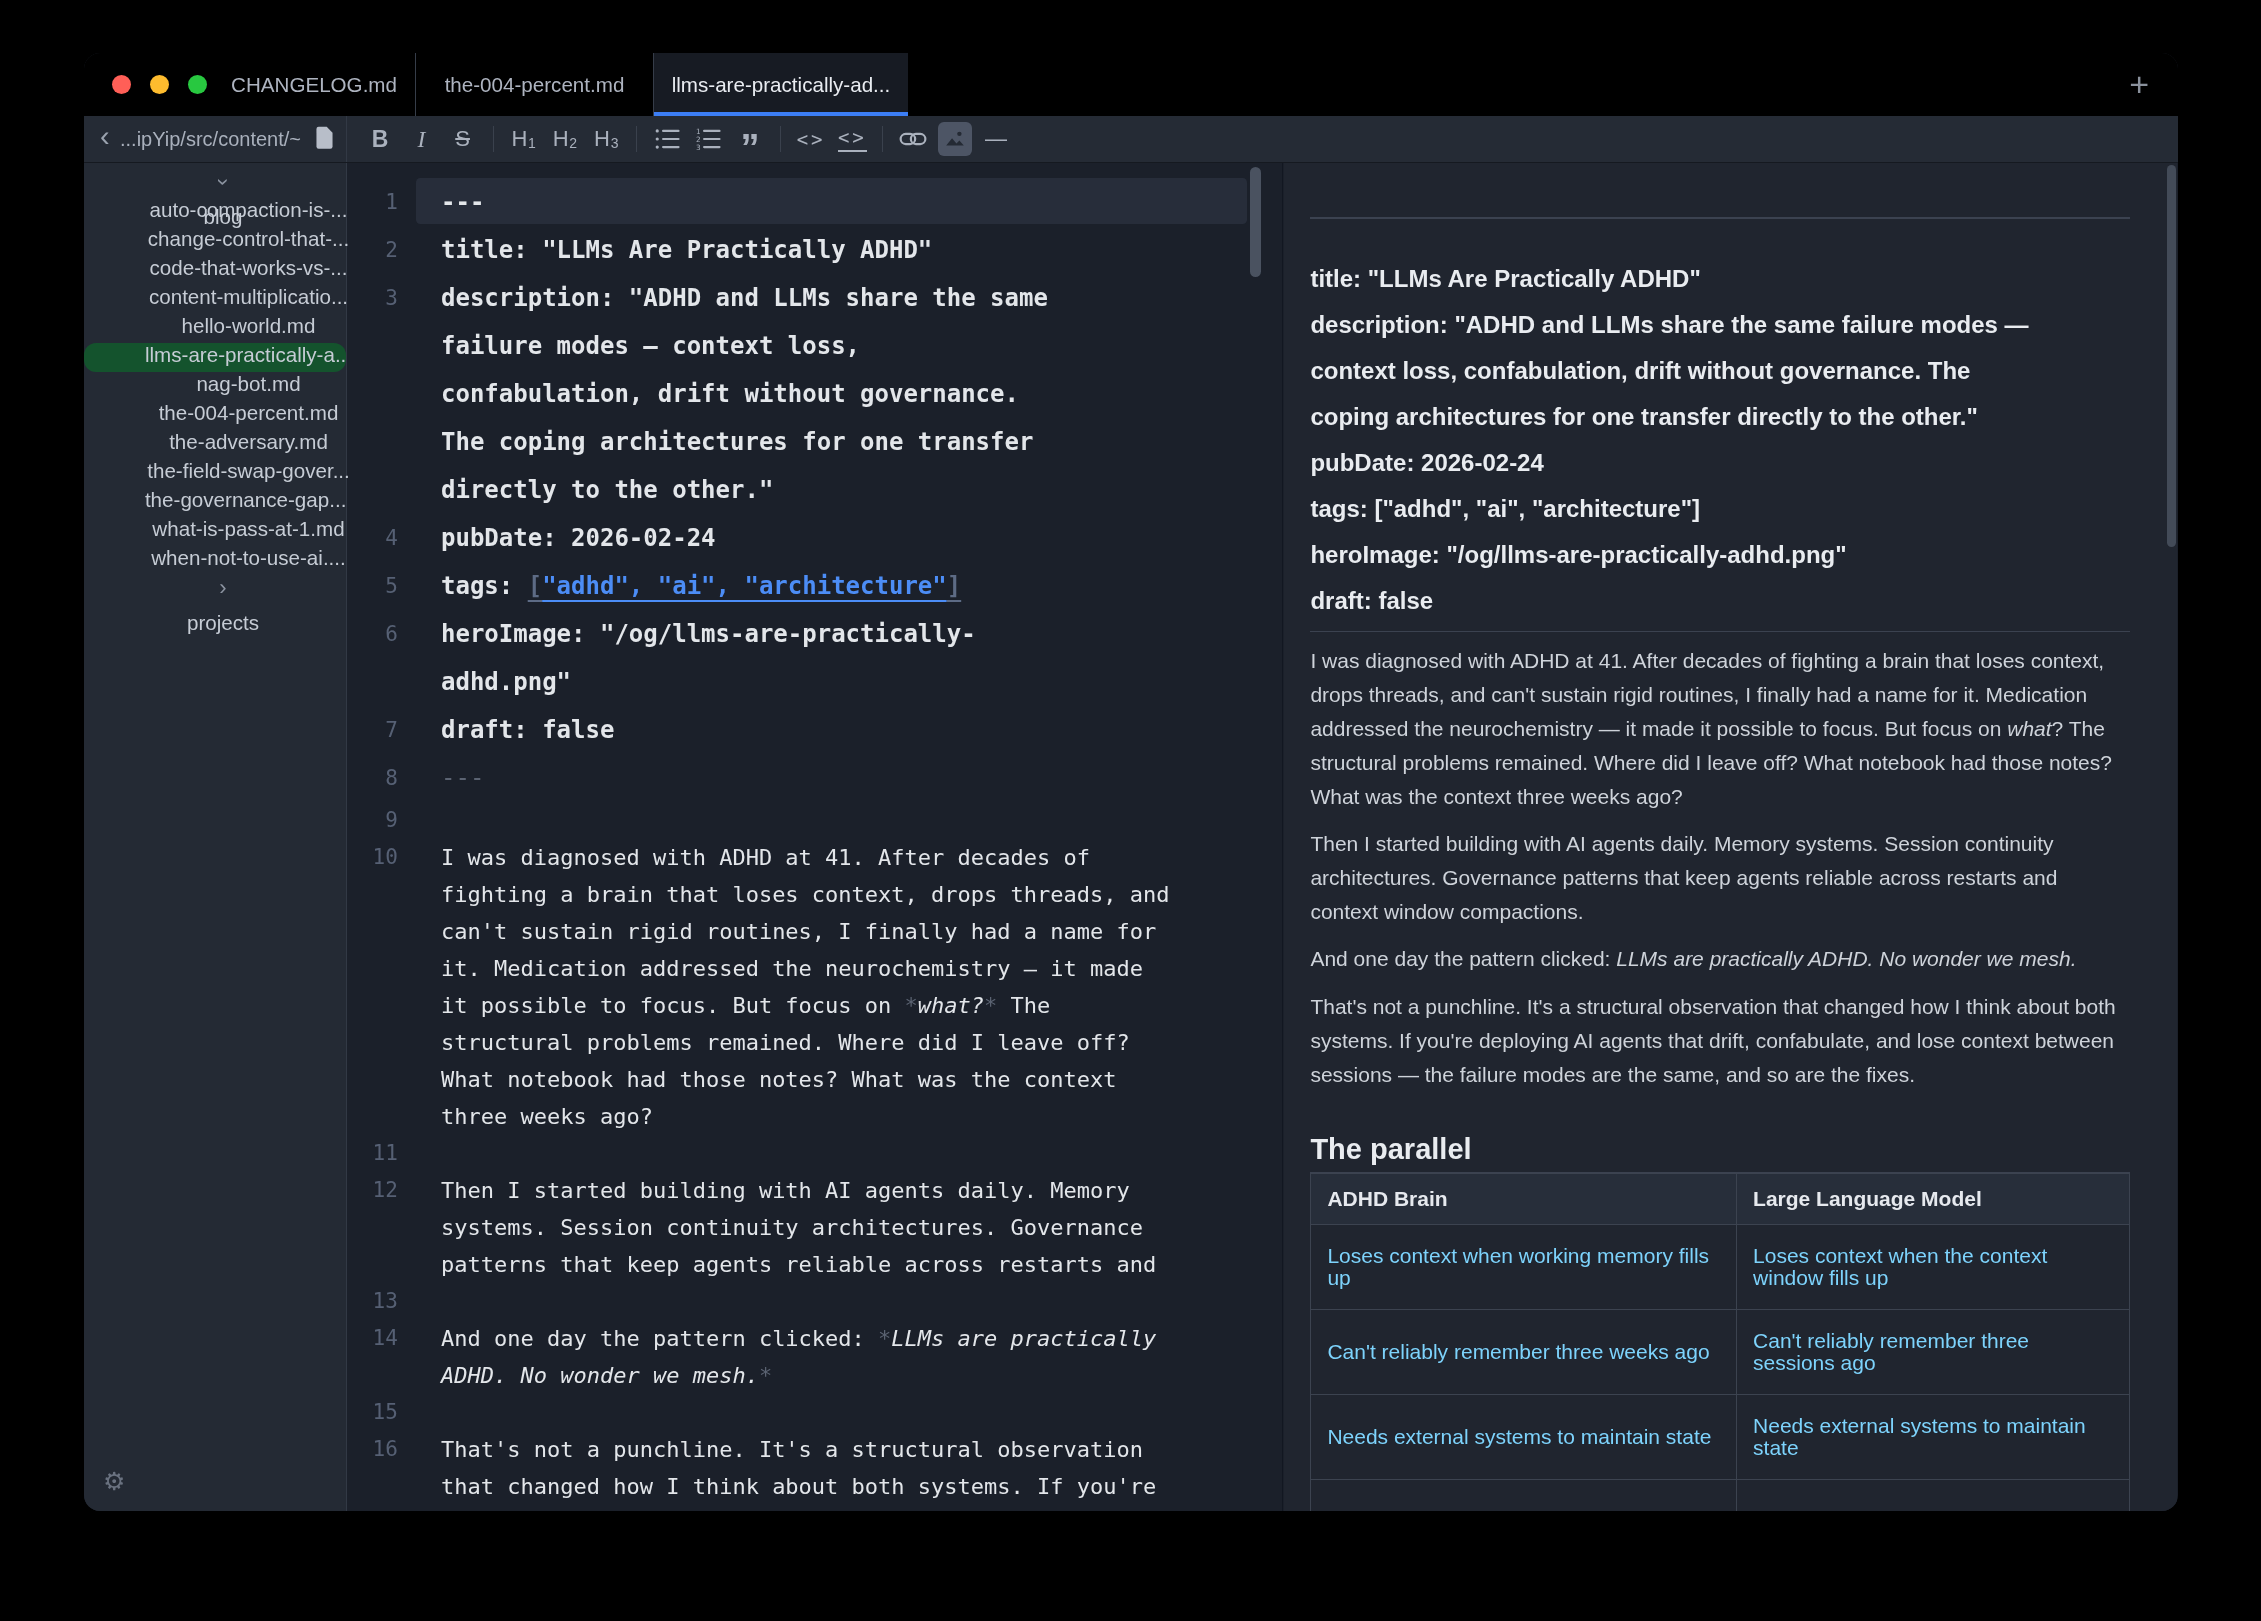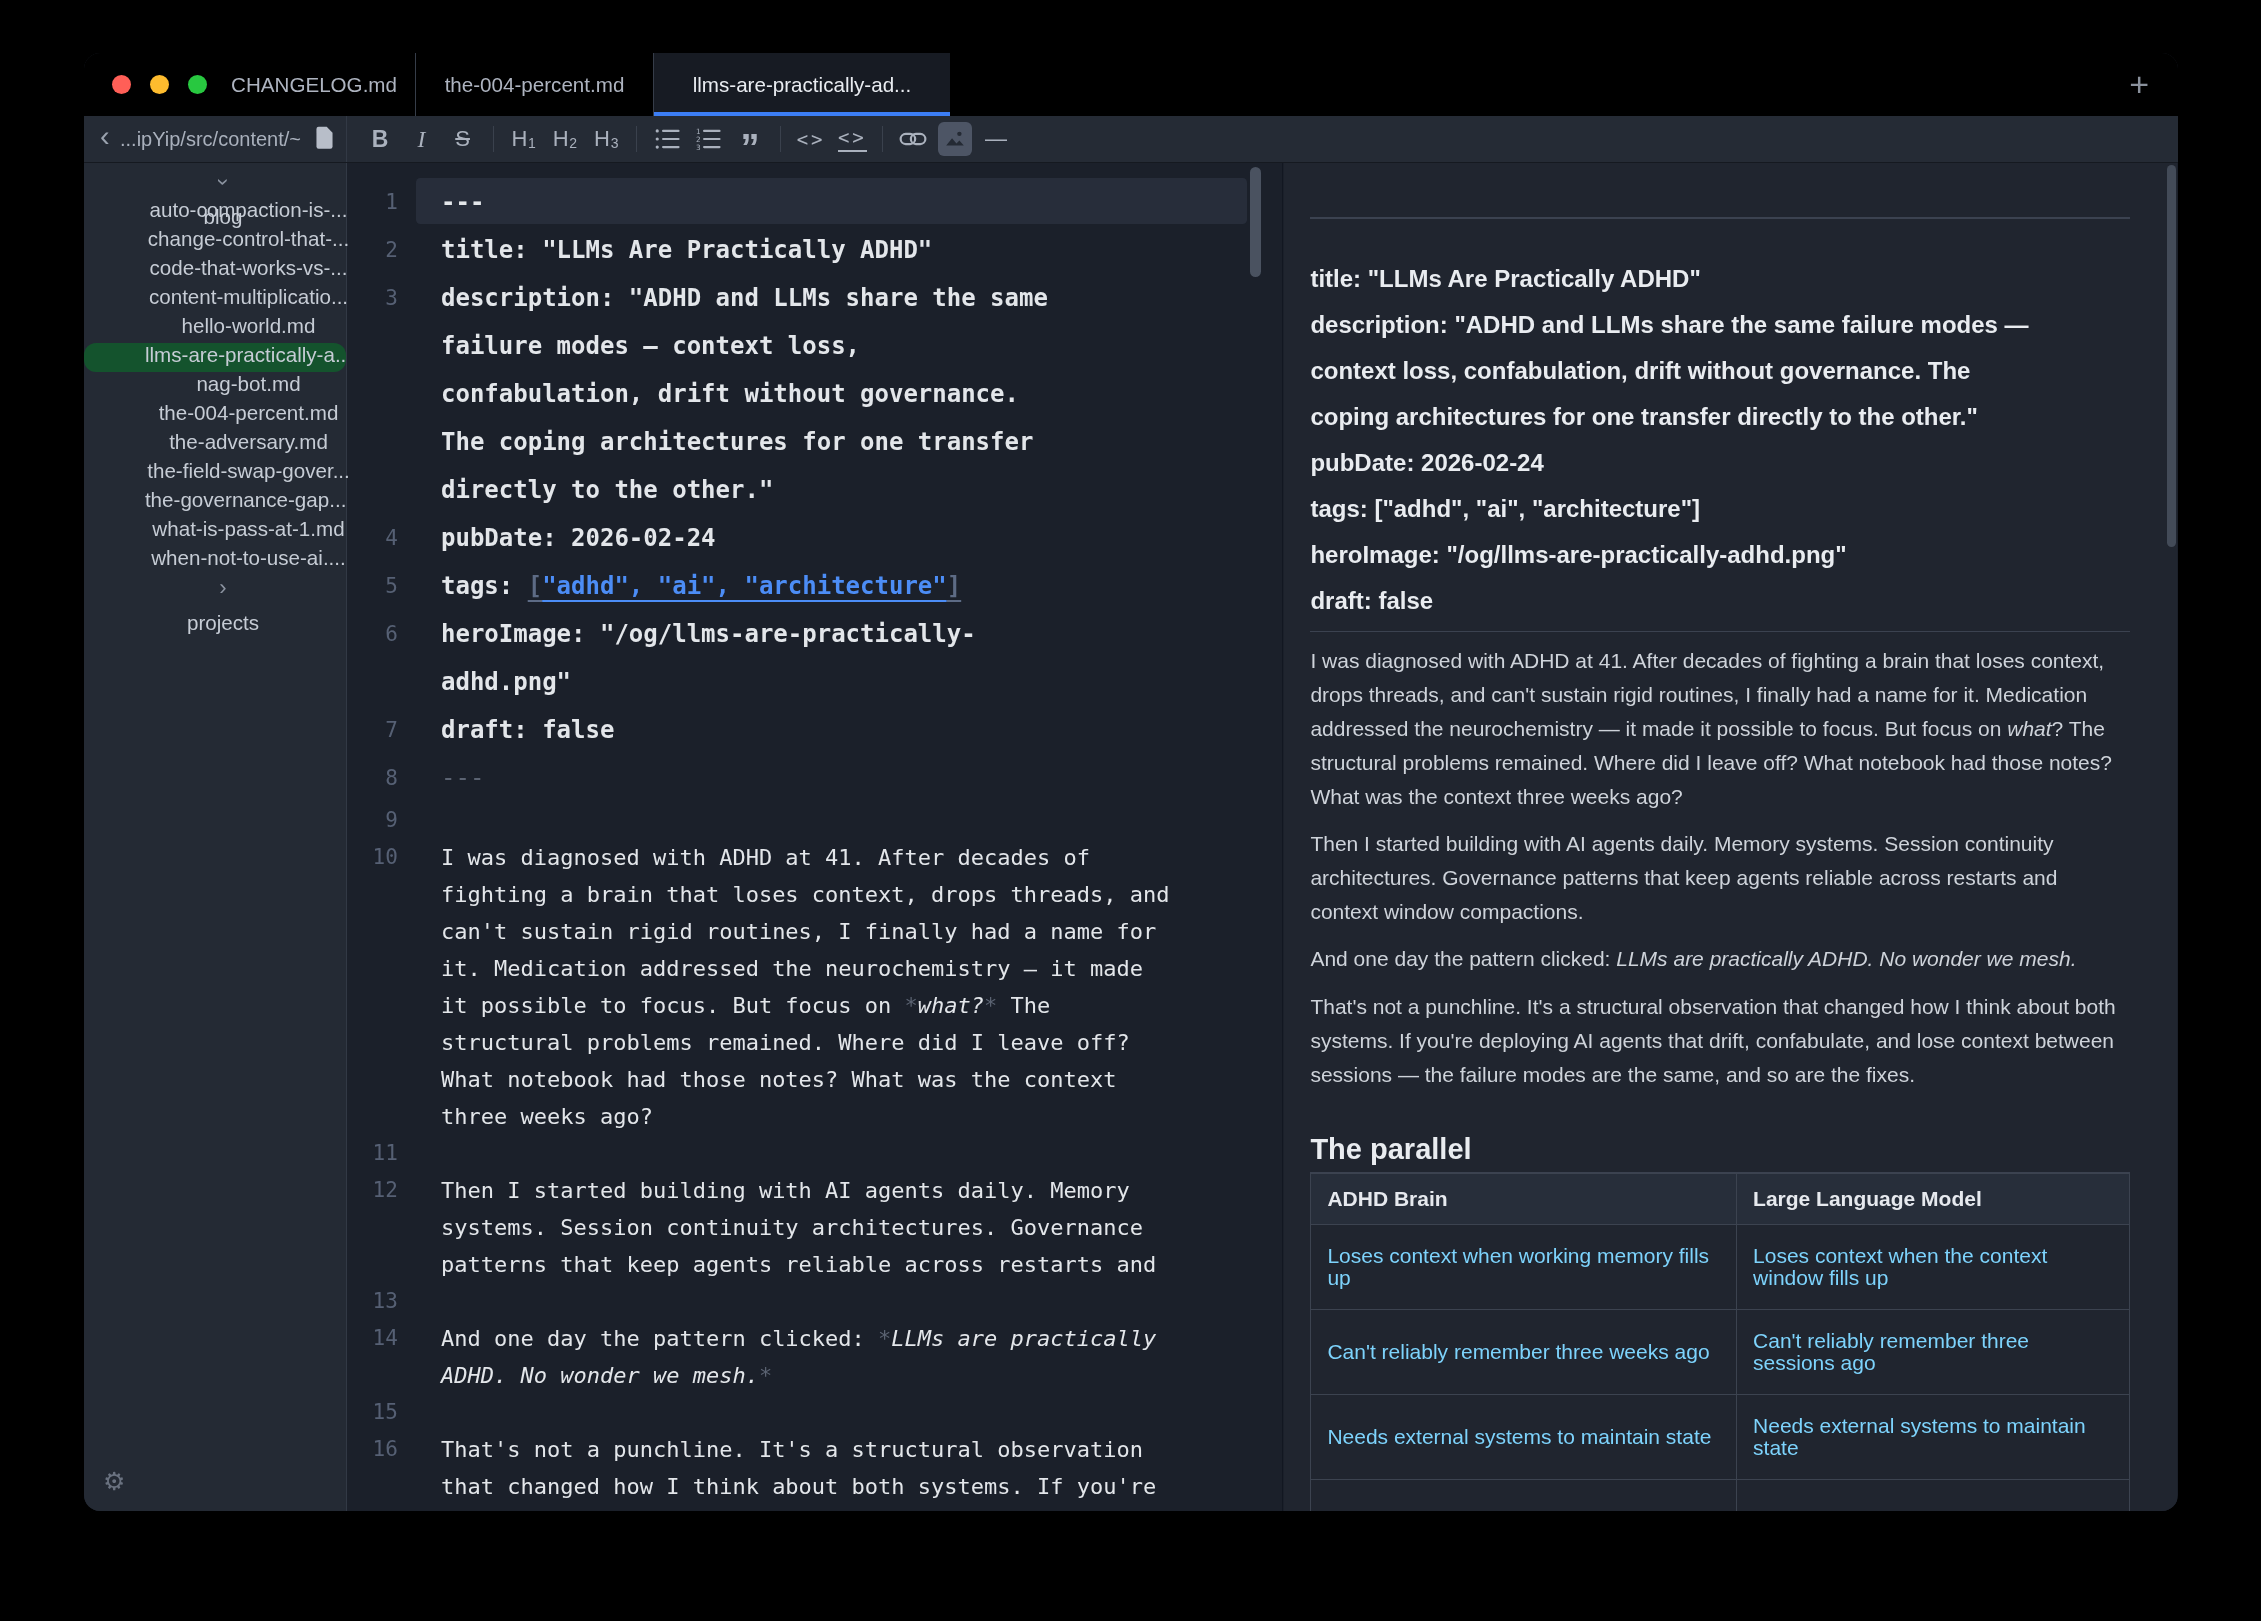"llms-are-practically-ad..." .tab.t3 { width: 296px -> 254px }
